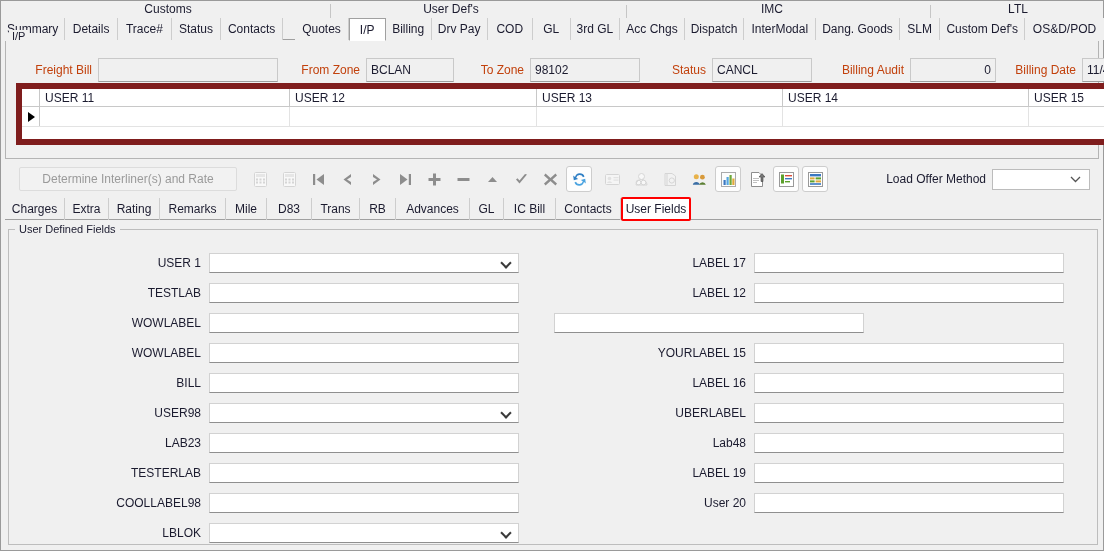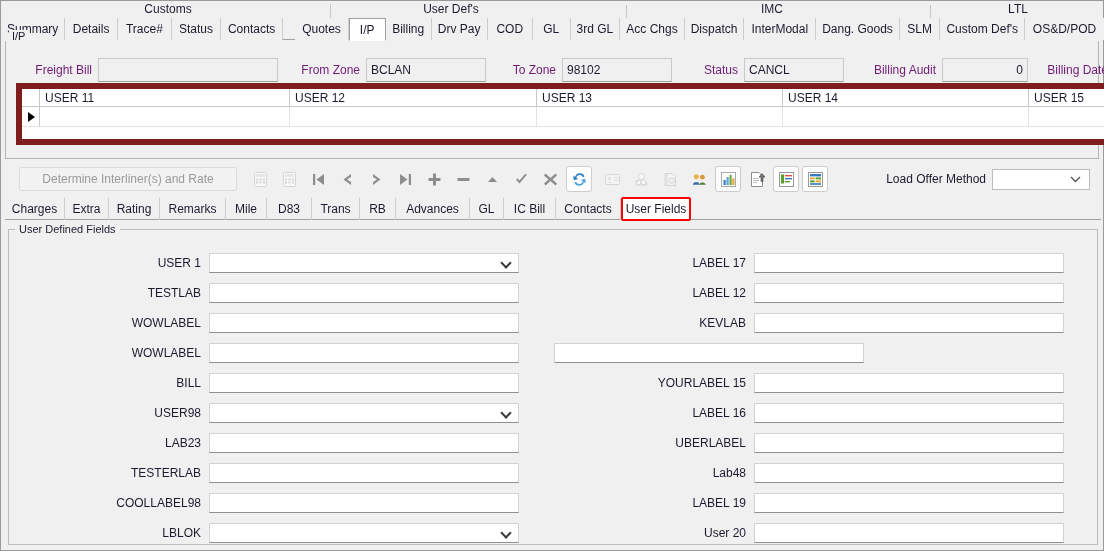"Freight Bill" .hdr-label { color: #701a75 -> #c2410c }
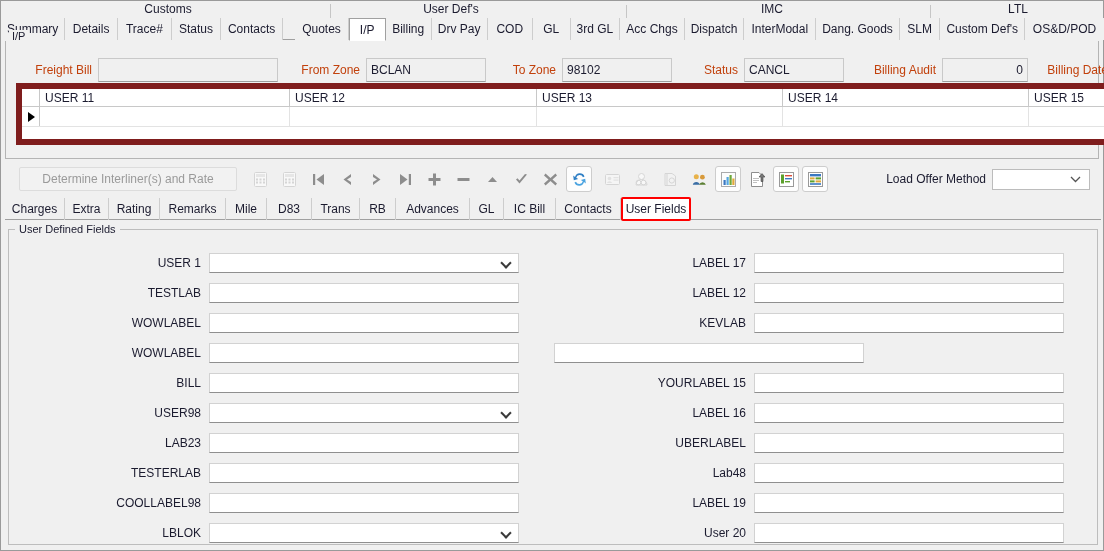"BCLAN" div.hdr-input { width: 120px -> 88px }
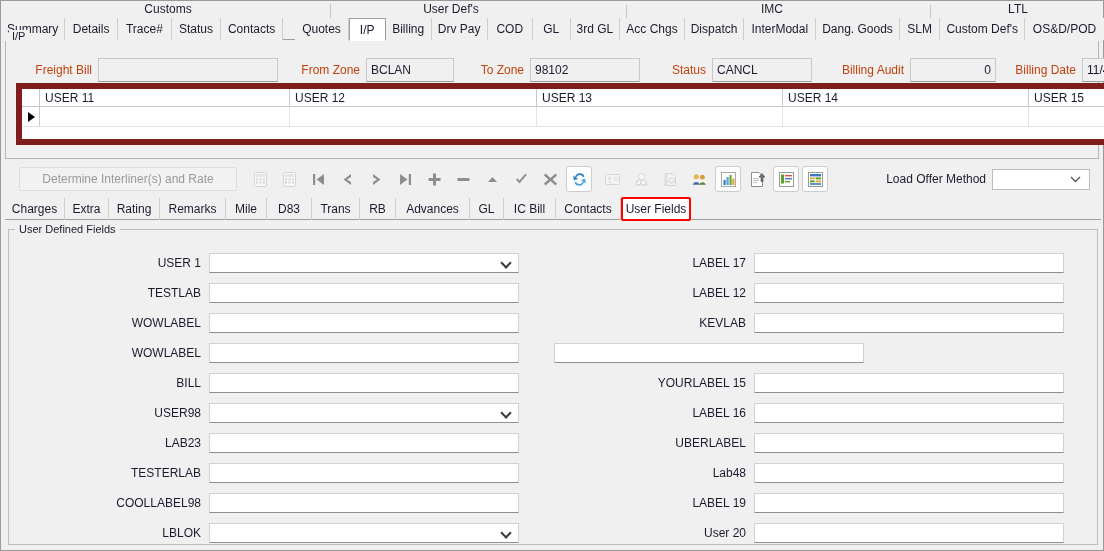"KEVLAB" div.udf-row { html: <div> <div>KEVLAB</div> <div> <span></span> </div> </div> -> none }
